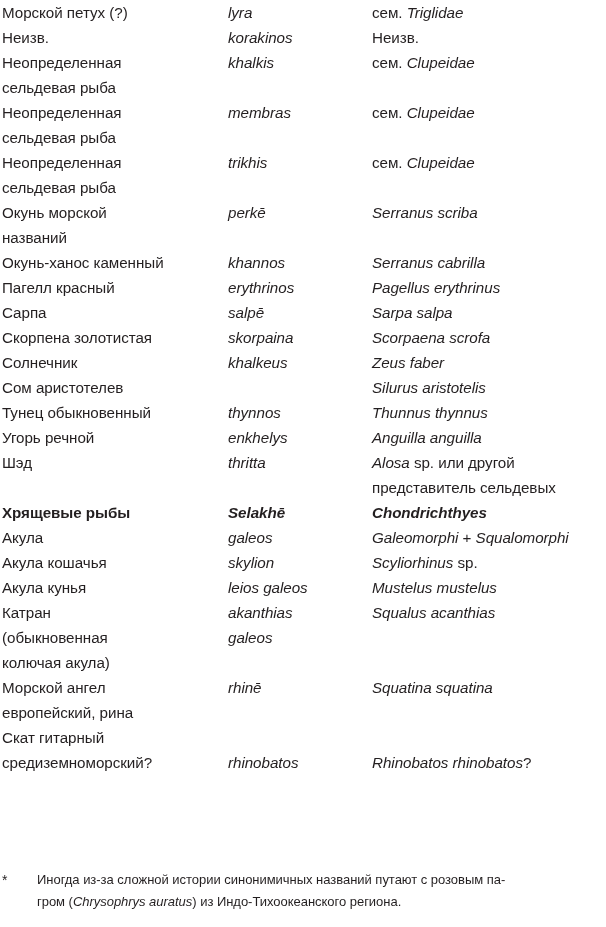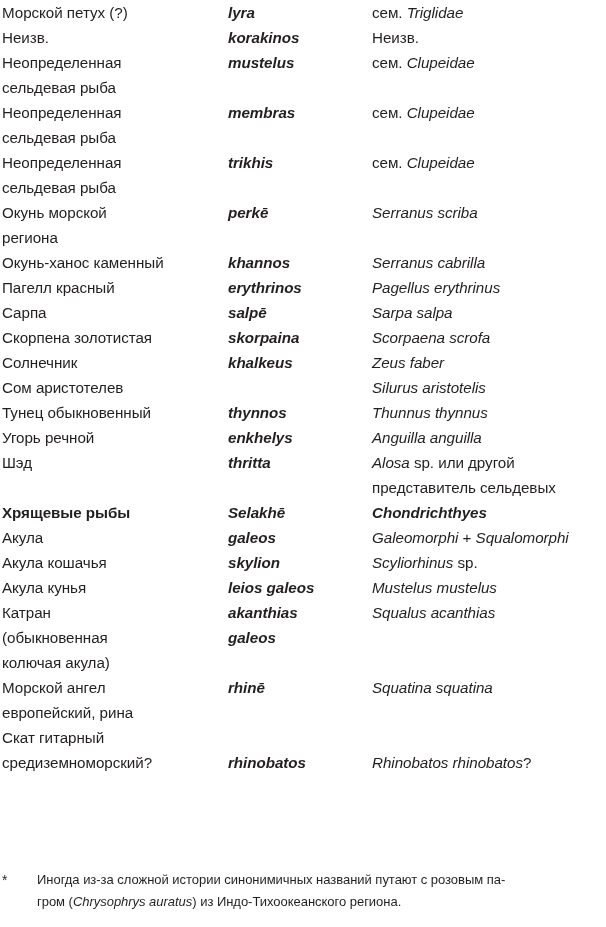"lyra" .c2 { font-weight: bold -> none }
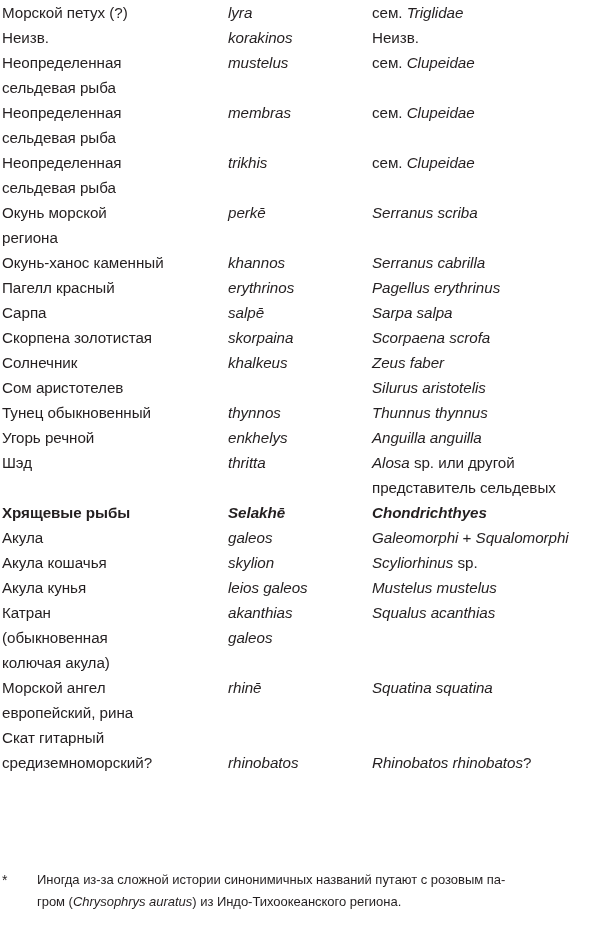"mustelus" span.cell { text: mustelus -> khalkis }
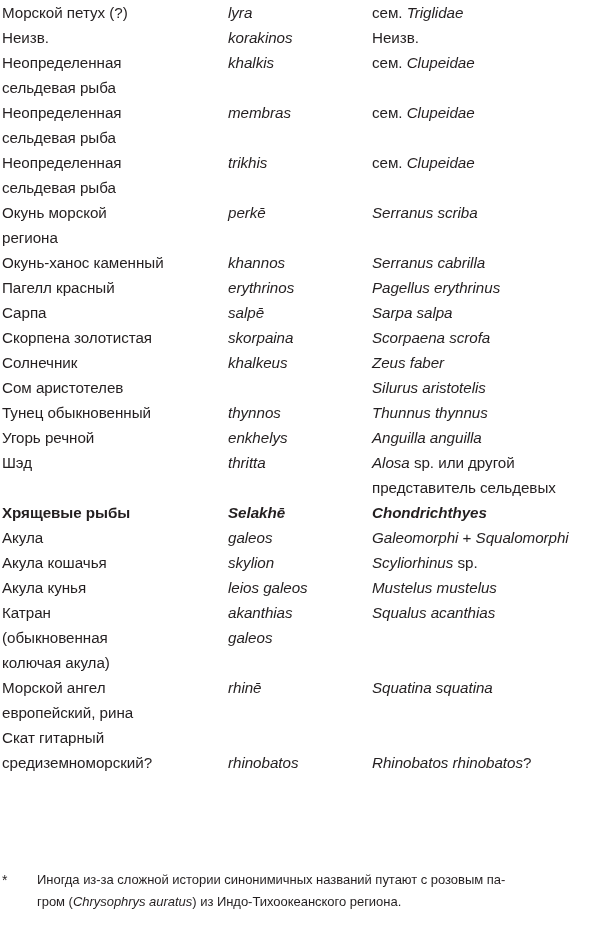"региона" span.cell { text: региона -> названий }
